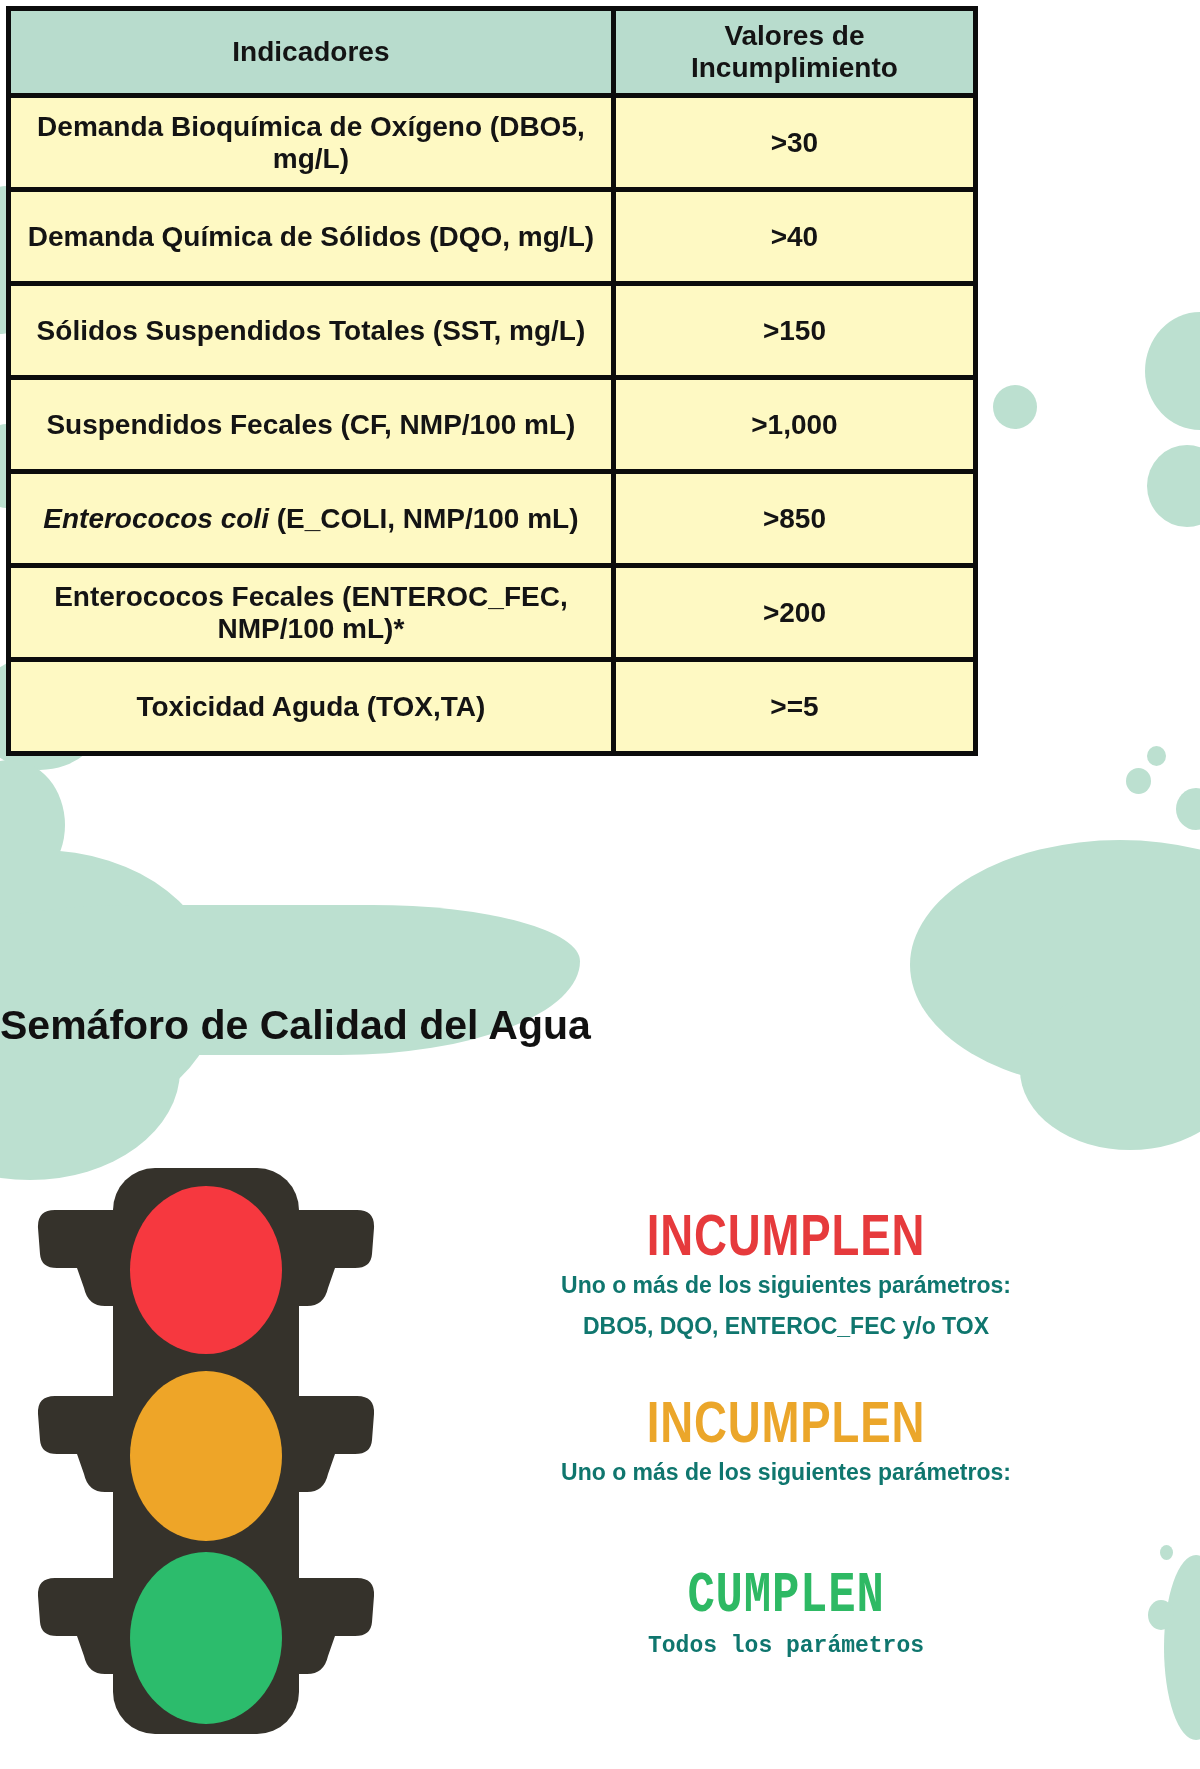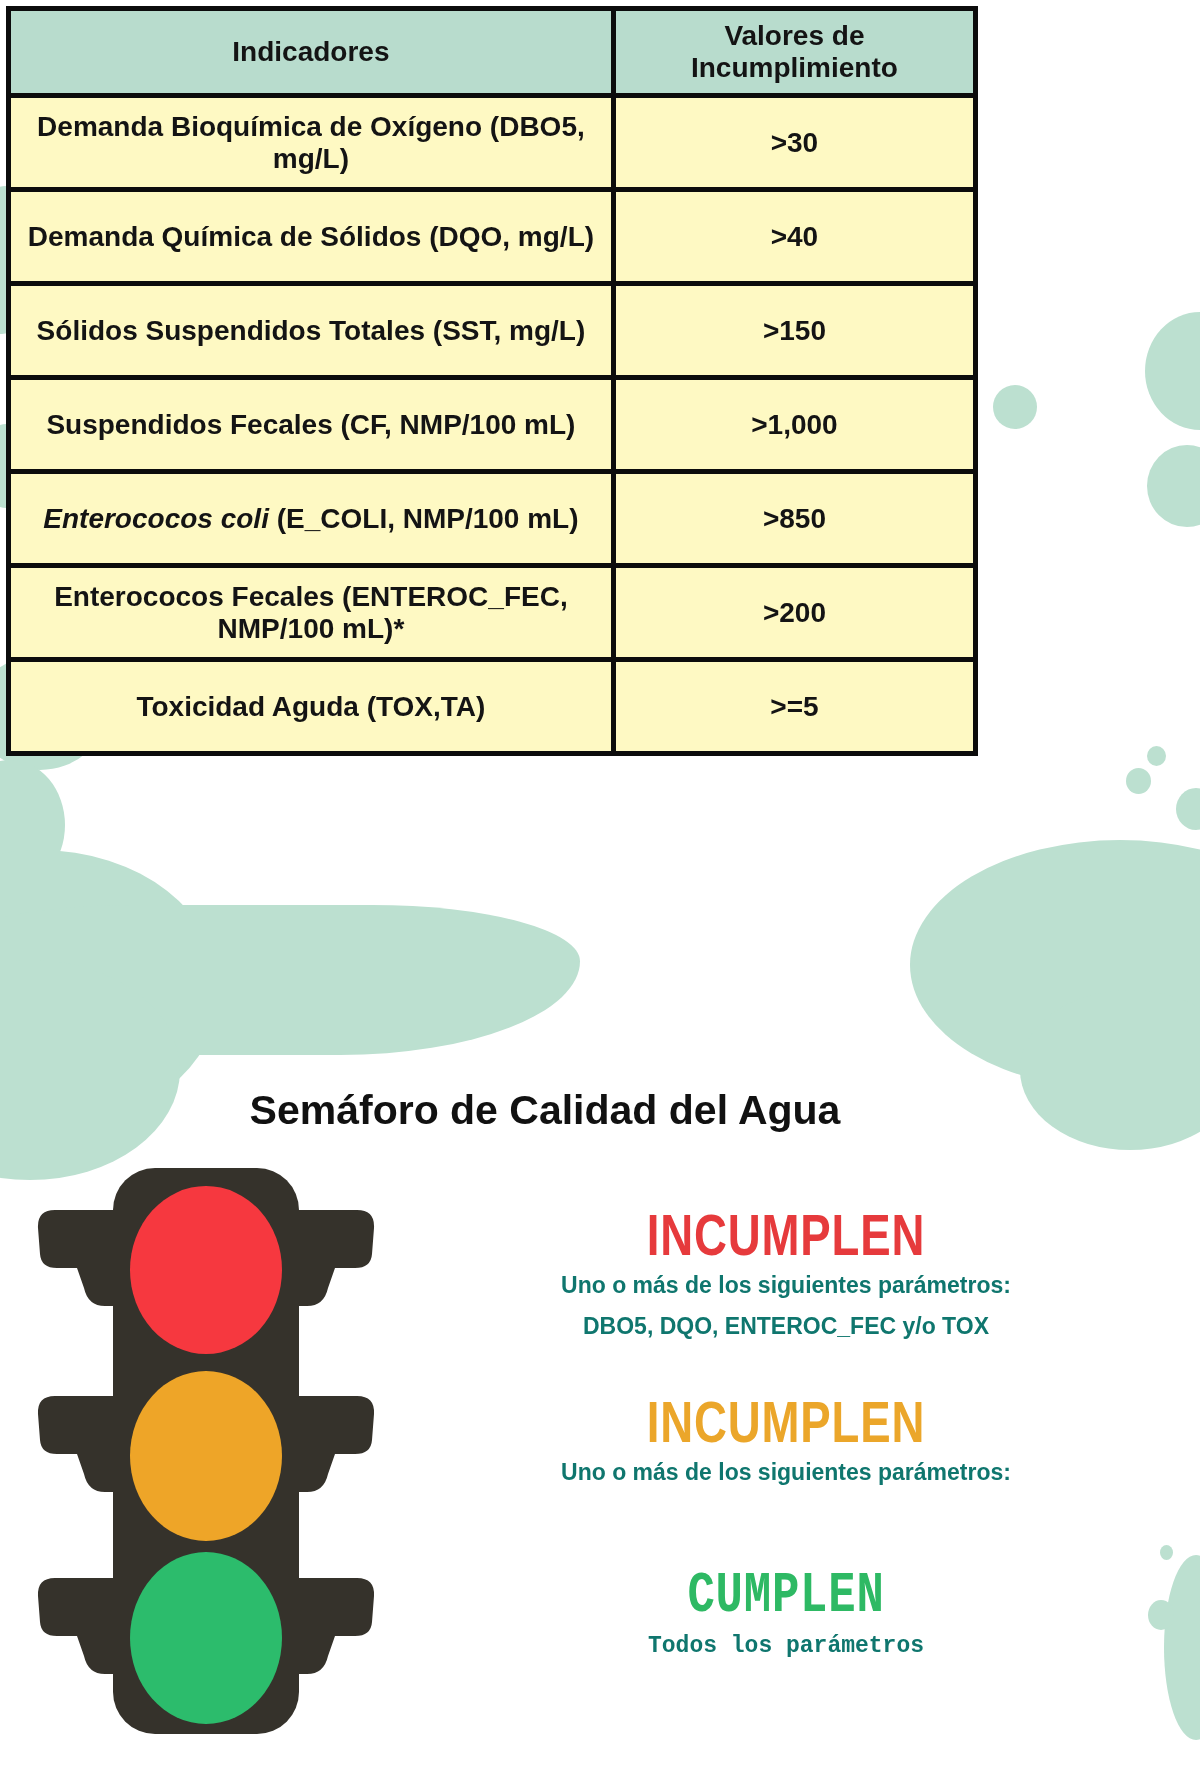"Semáforo de Calidad del Agua" .title { text-align: center -> none; top: 1084px -> 999px }
